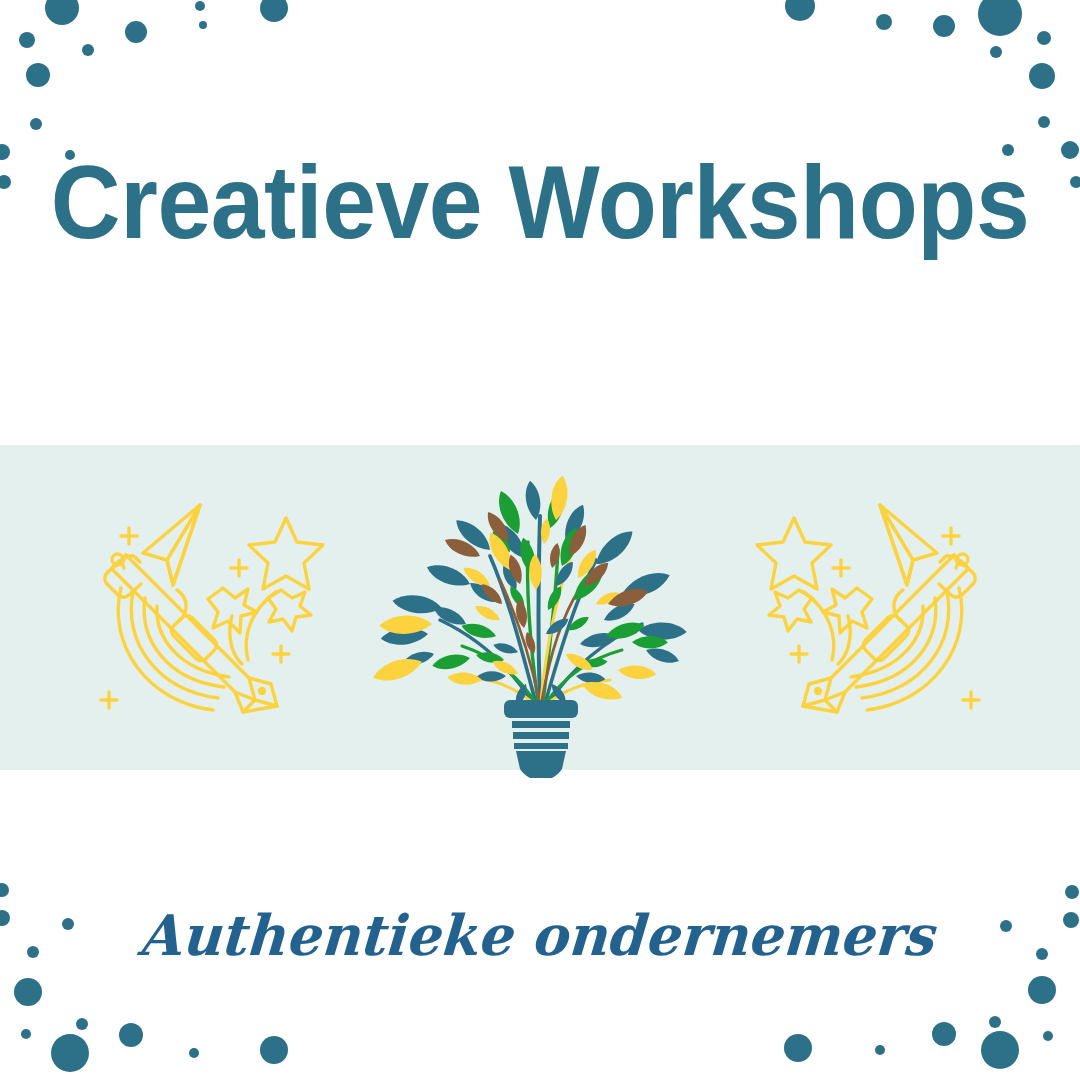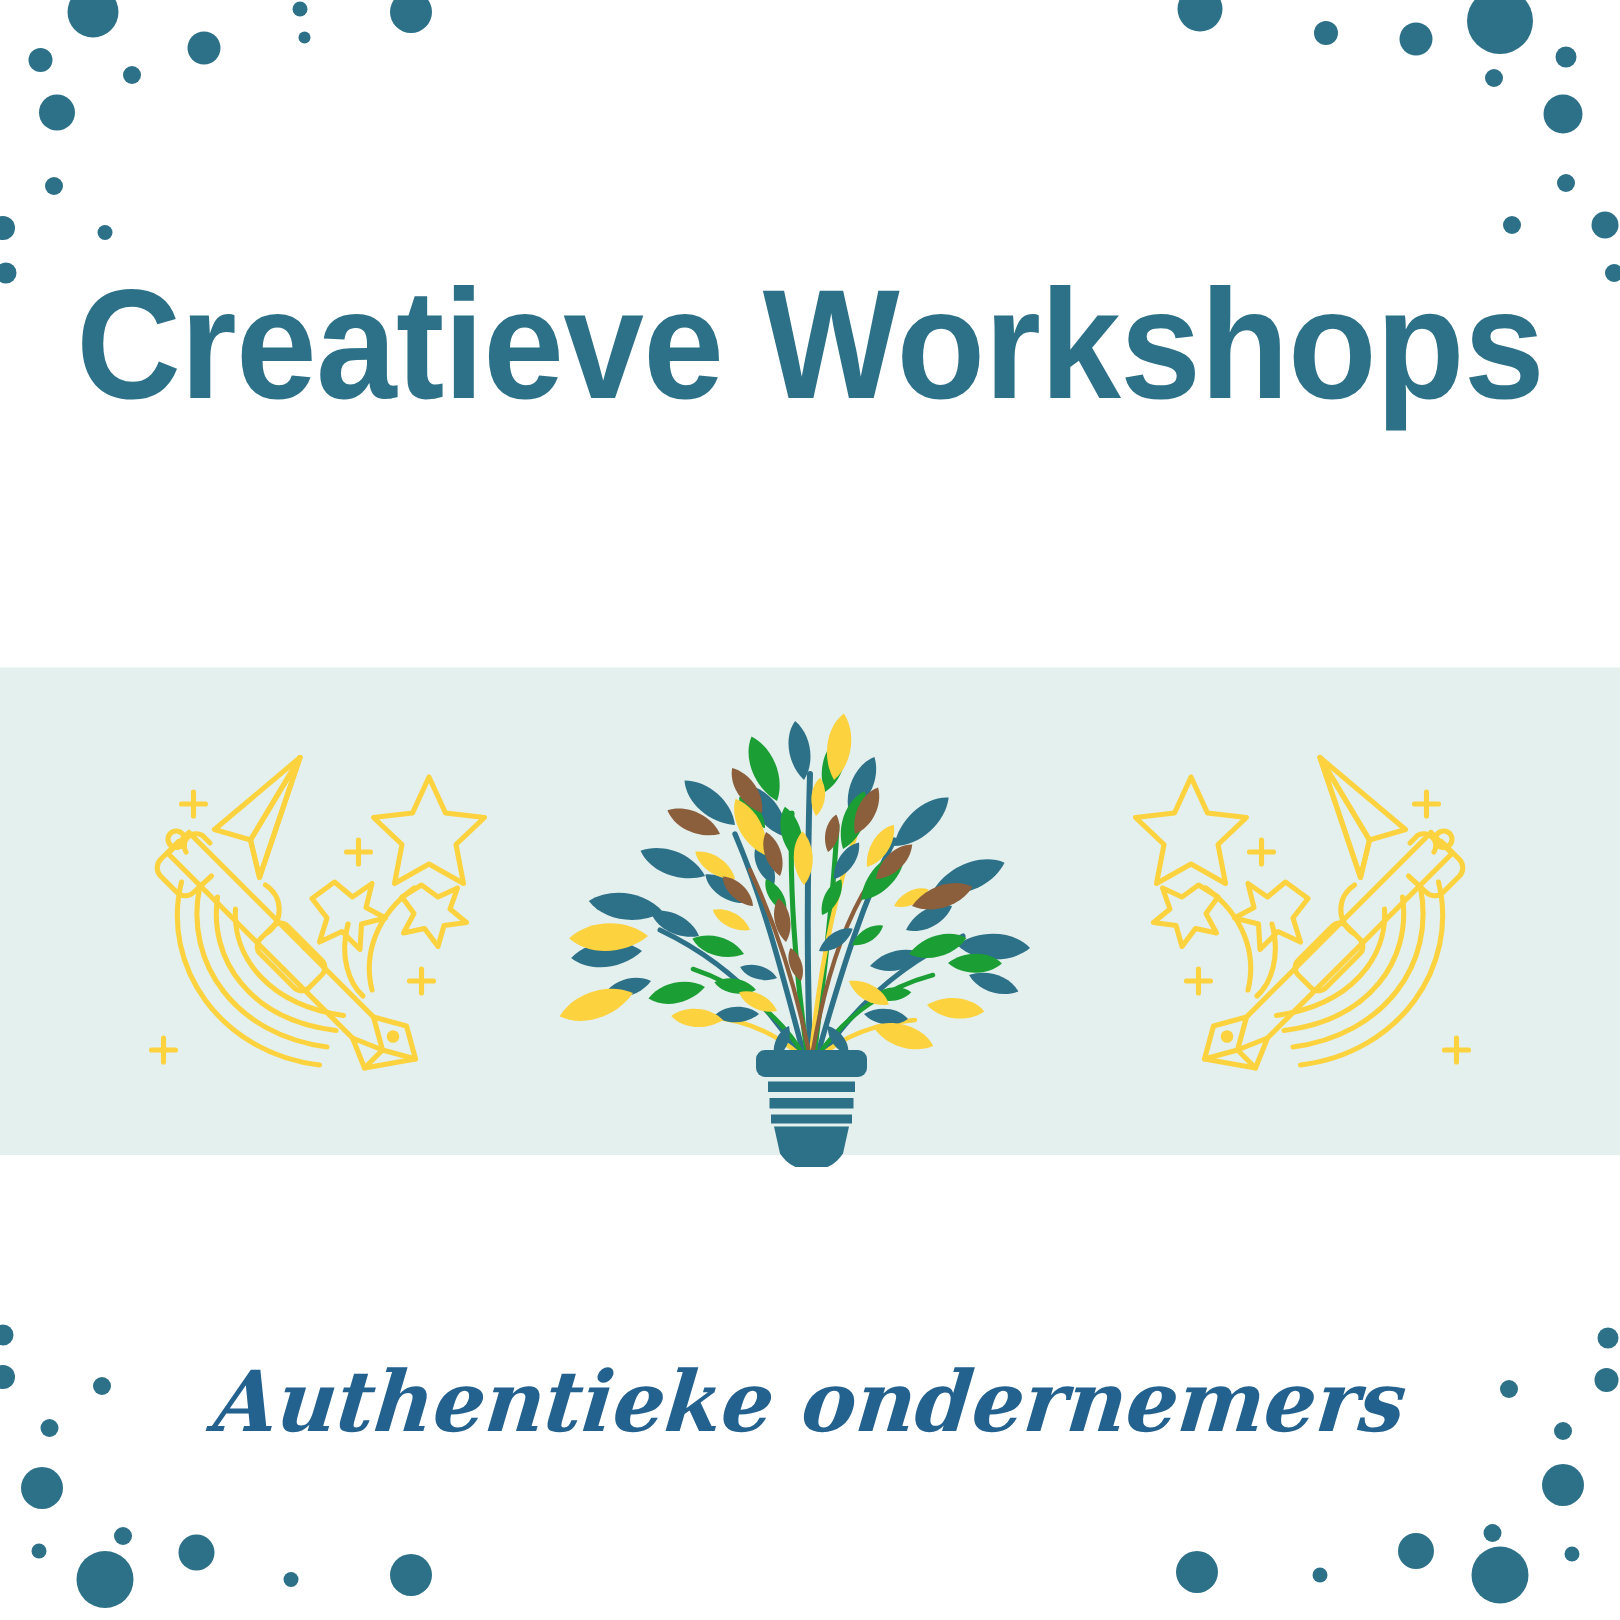"Creatieve Workshops" .title-wrap { align-items: center -> flex-start }
